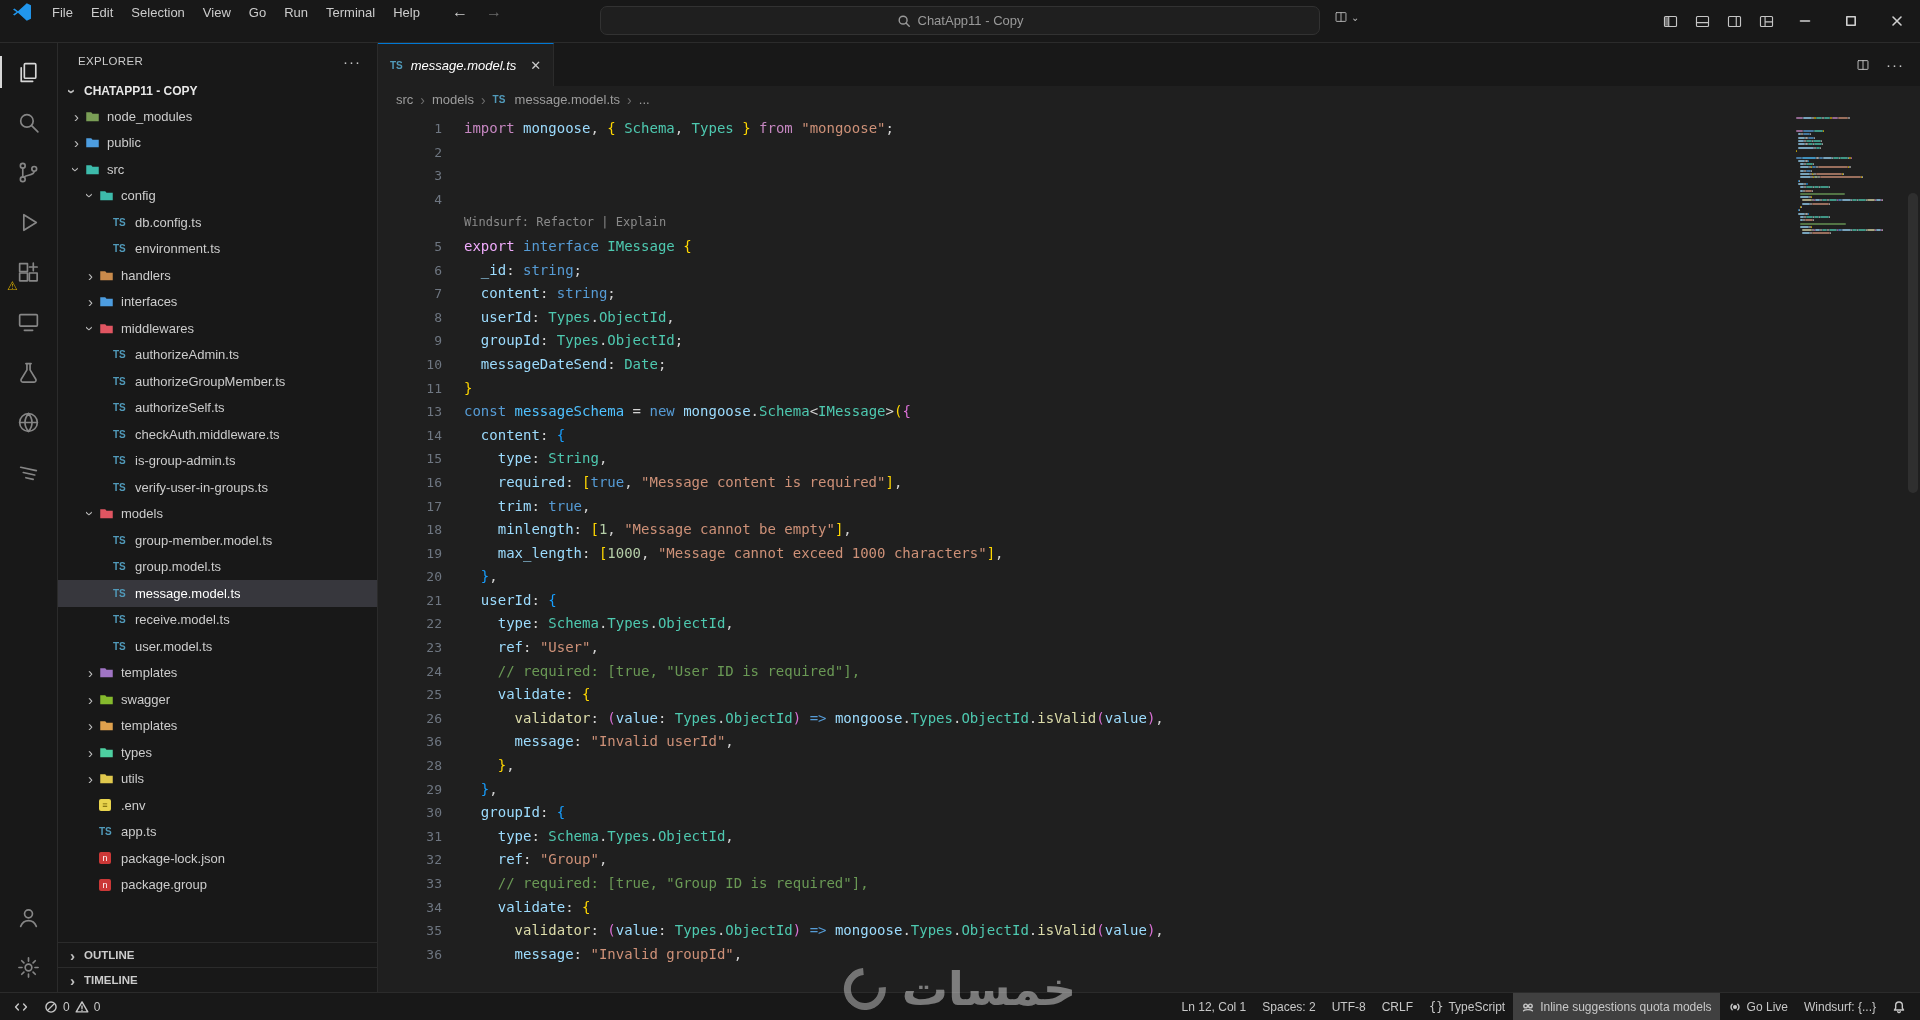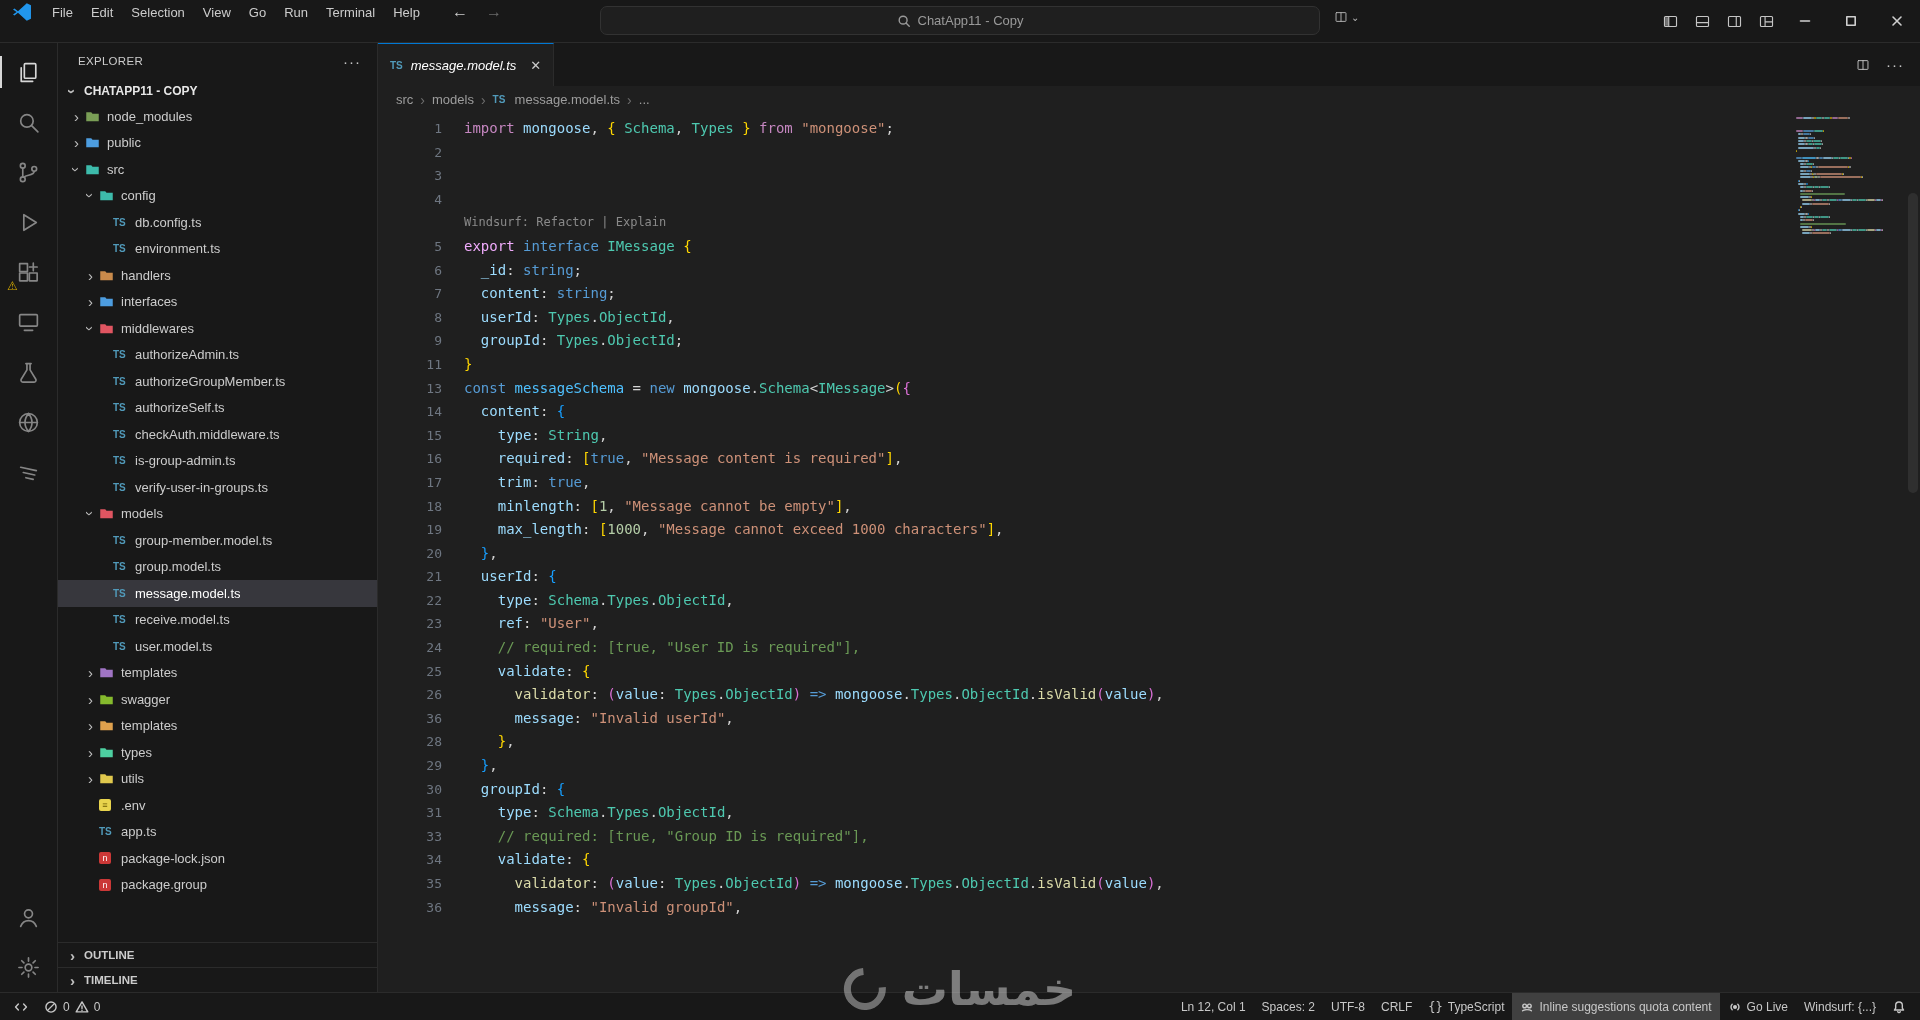"10" div.code-row { html: none -> <div><span>10</span><span><span> </span><span>messageDateSend</span><span>: </span><span>Date</span><span>;</span></span></div> }
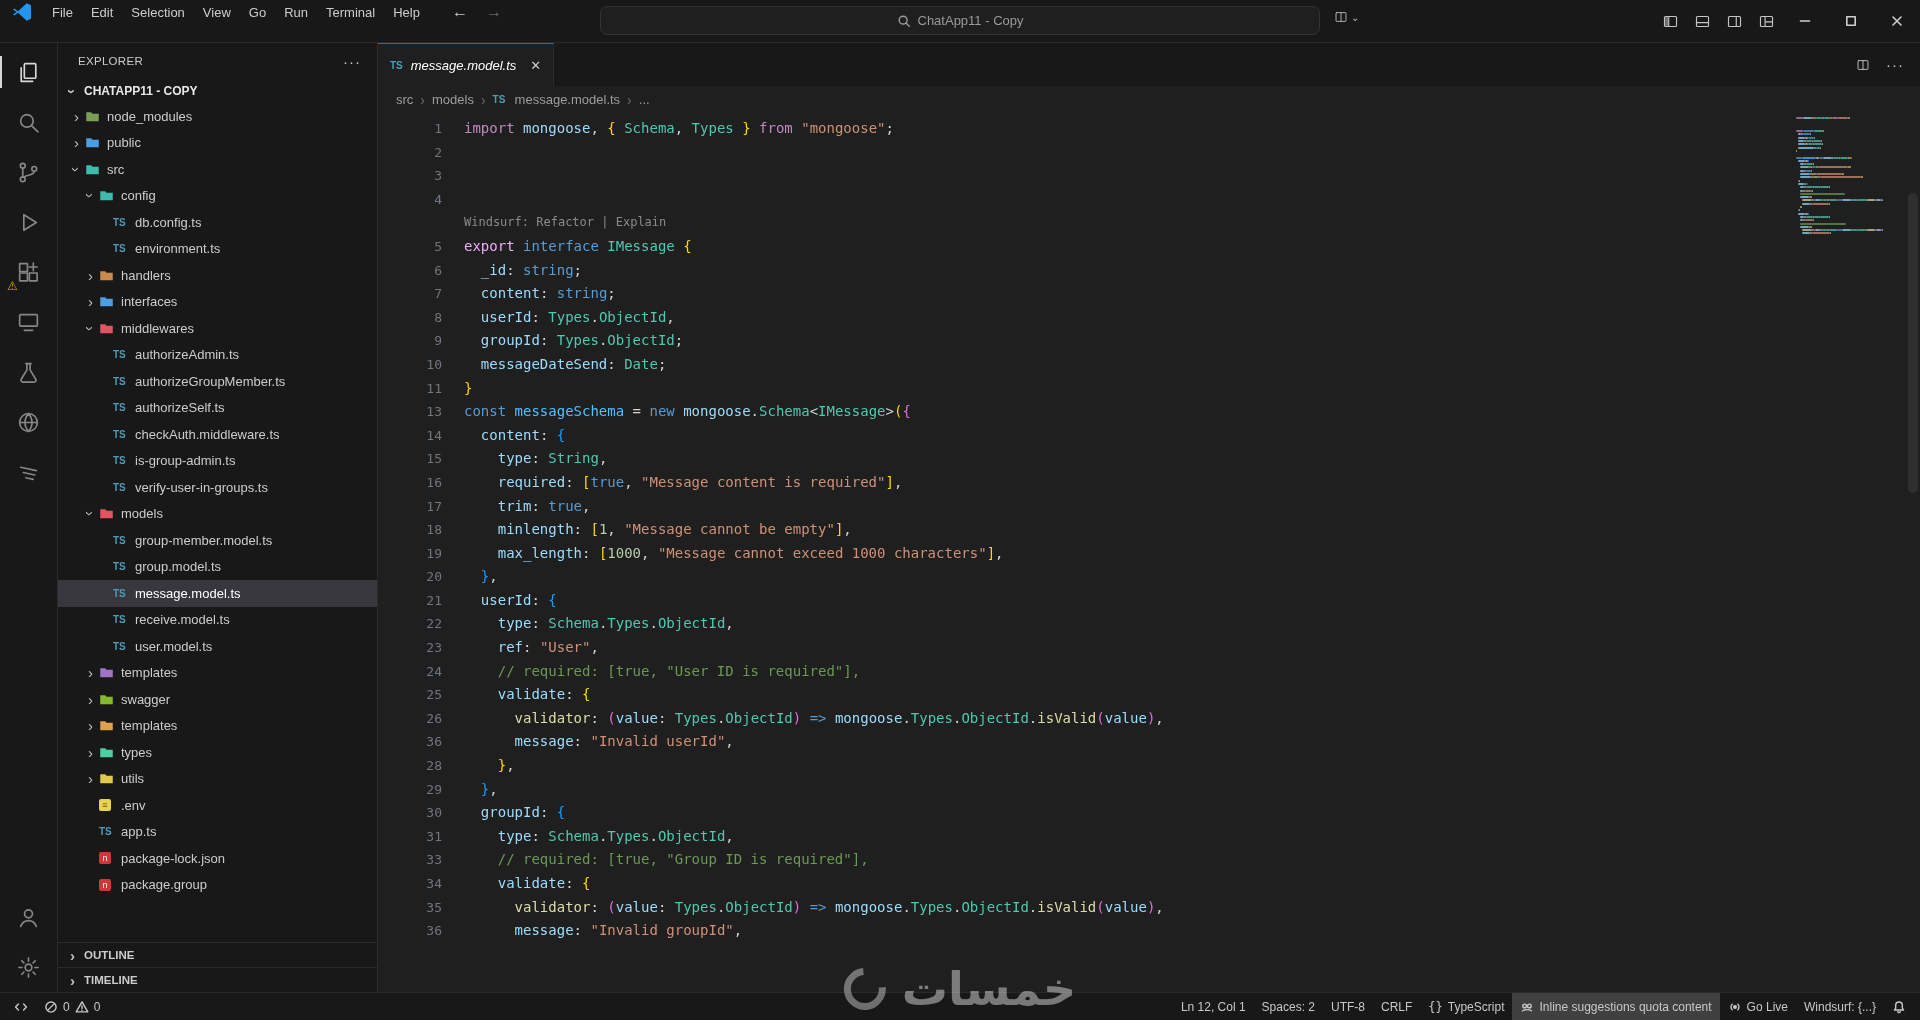"32" div.code-row { html: none -> <div><span>32</span><span><span> </span><span>ref</span><span>: </span><span>"Group"</span><span>,</span></span></div> }
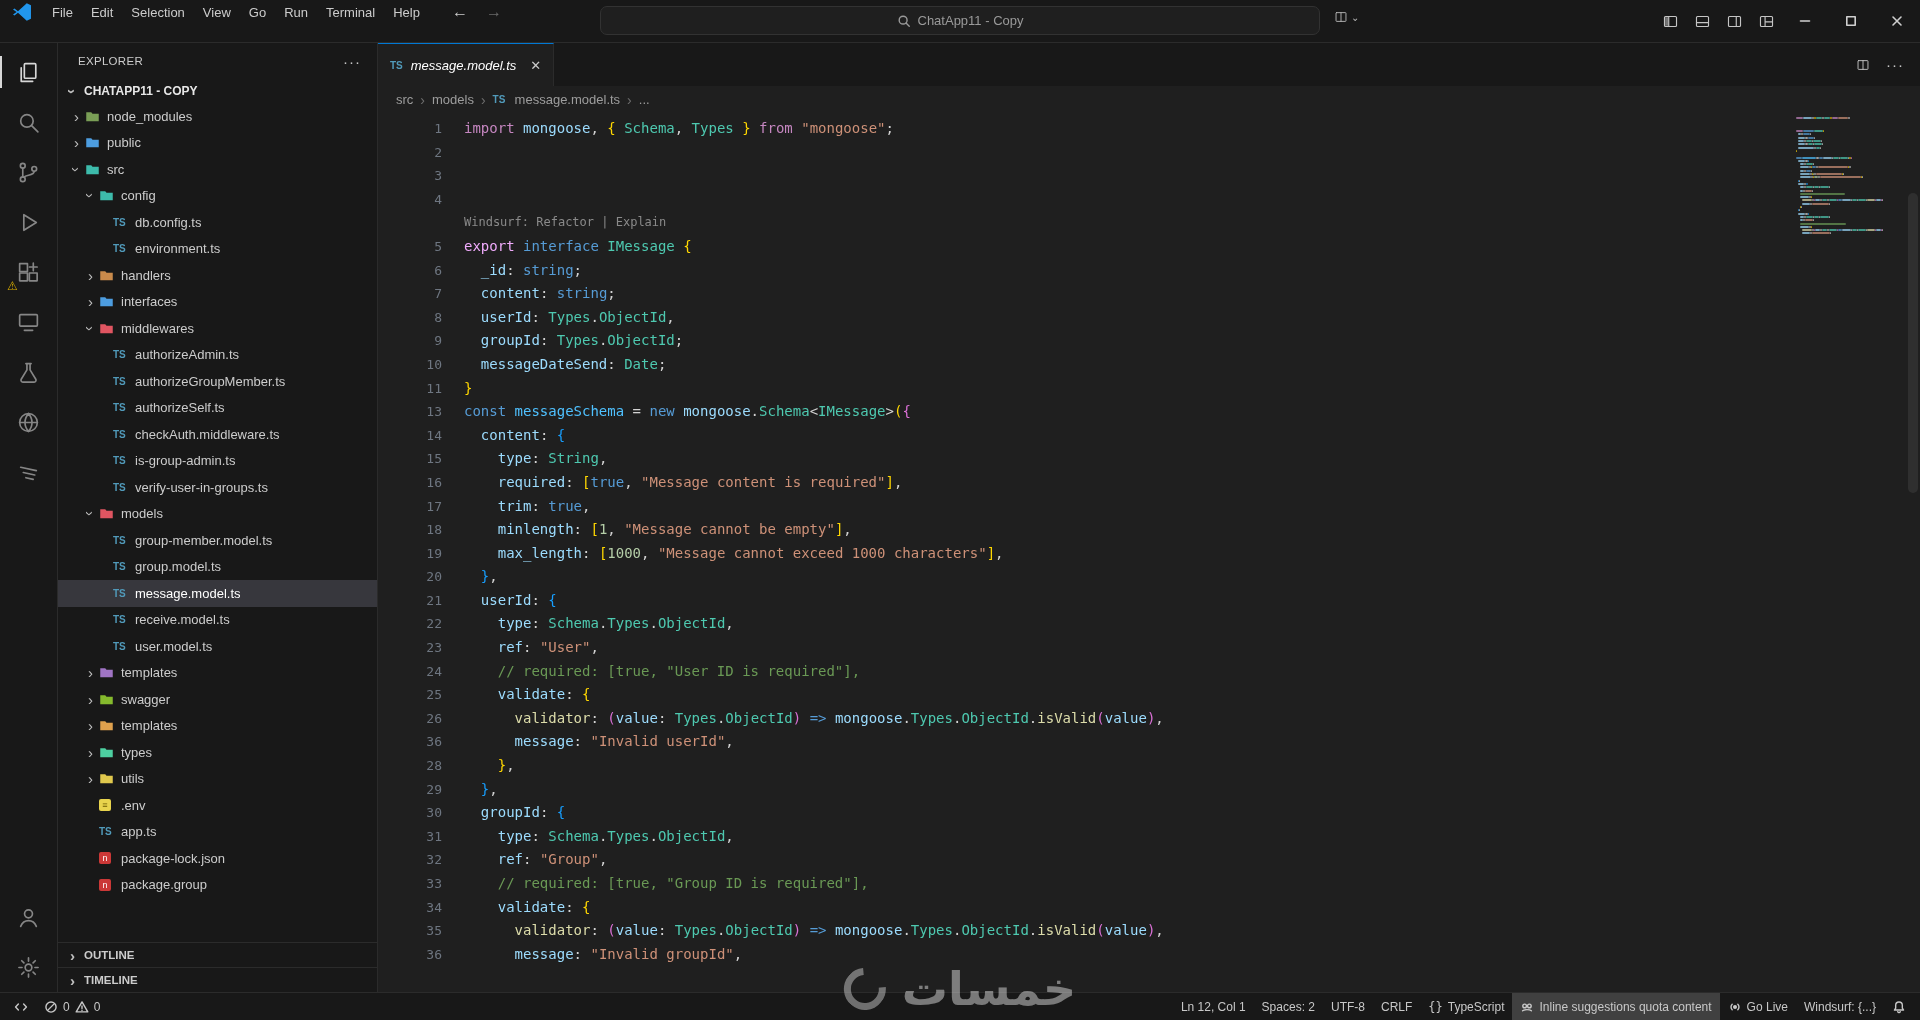"Inline suggestions quota content" span { text: content -> models }
